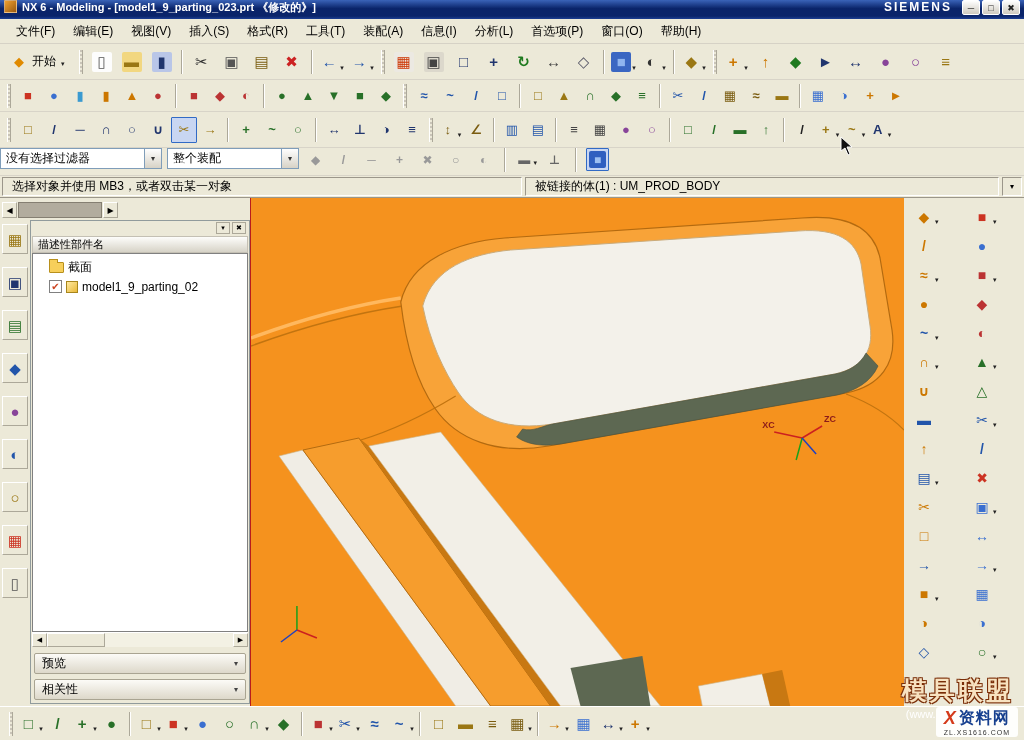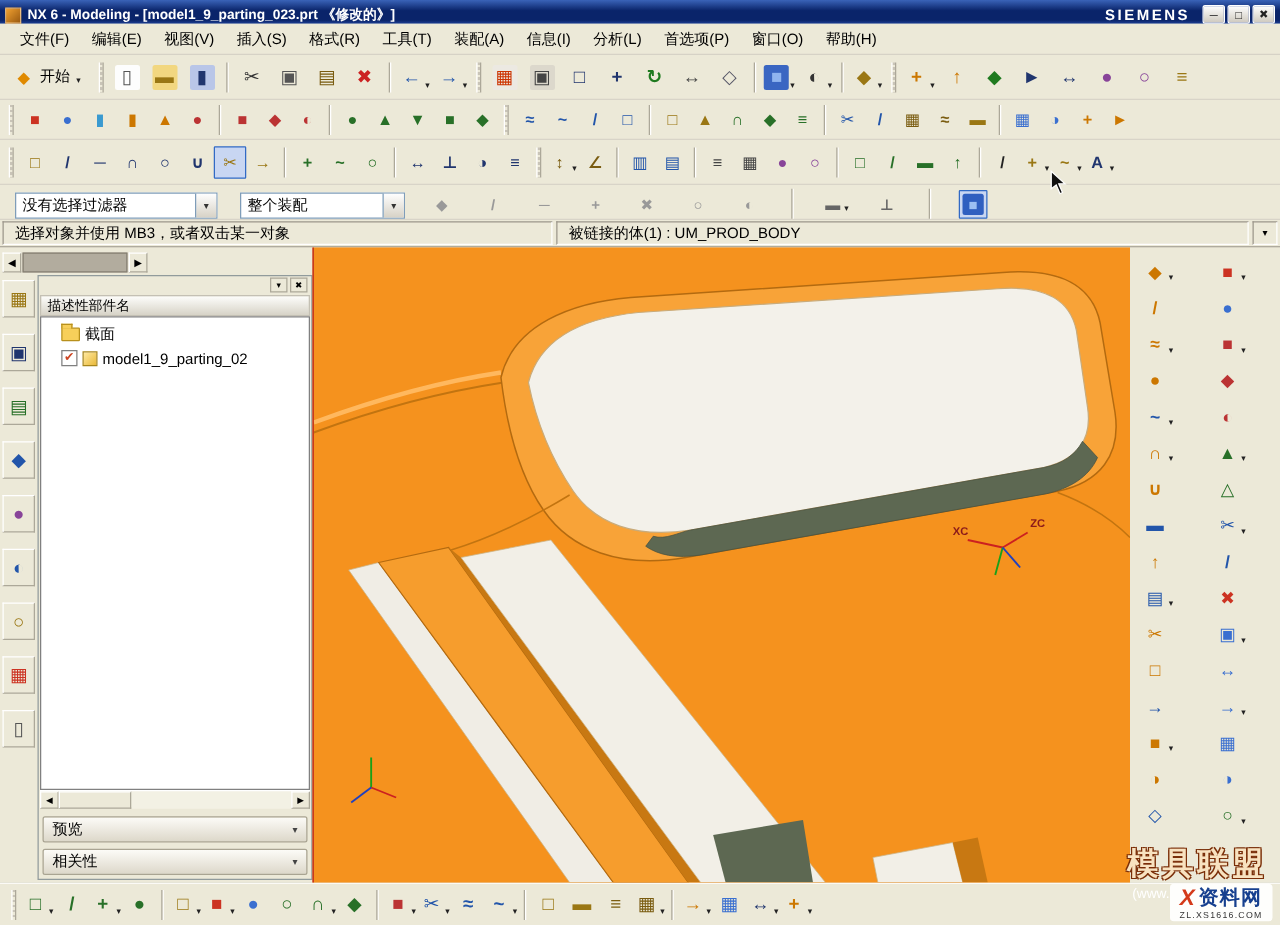"NX 6 - Modeling -" .titlebar { align-items: flex-end -> flex-start }
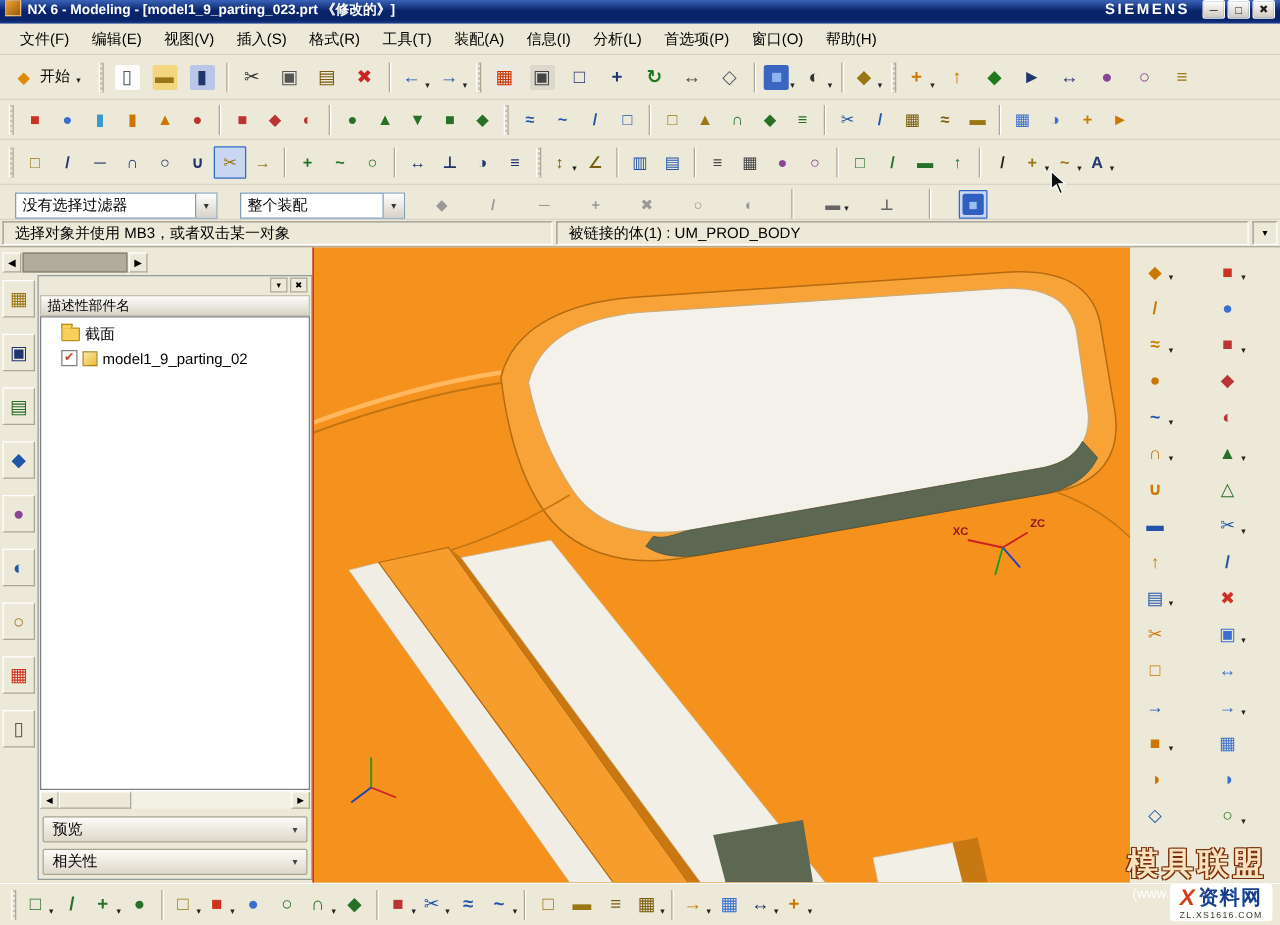"没有选择过滤器" .selbar { align-items: flex-end -> flex-start; gap: 18px -> 5px; padding: 0 12px -> 0 0 }
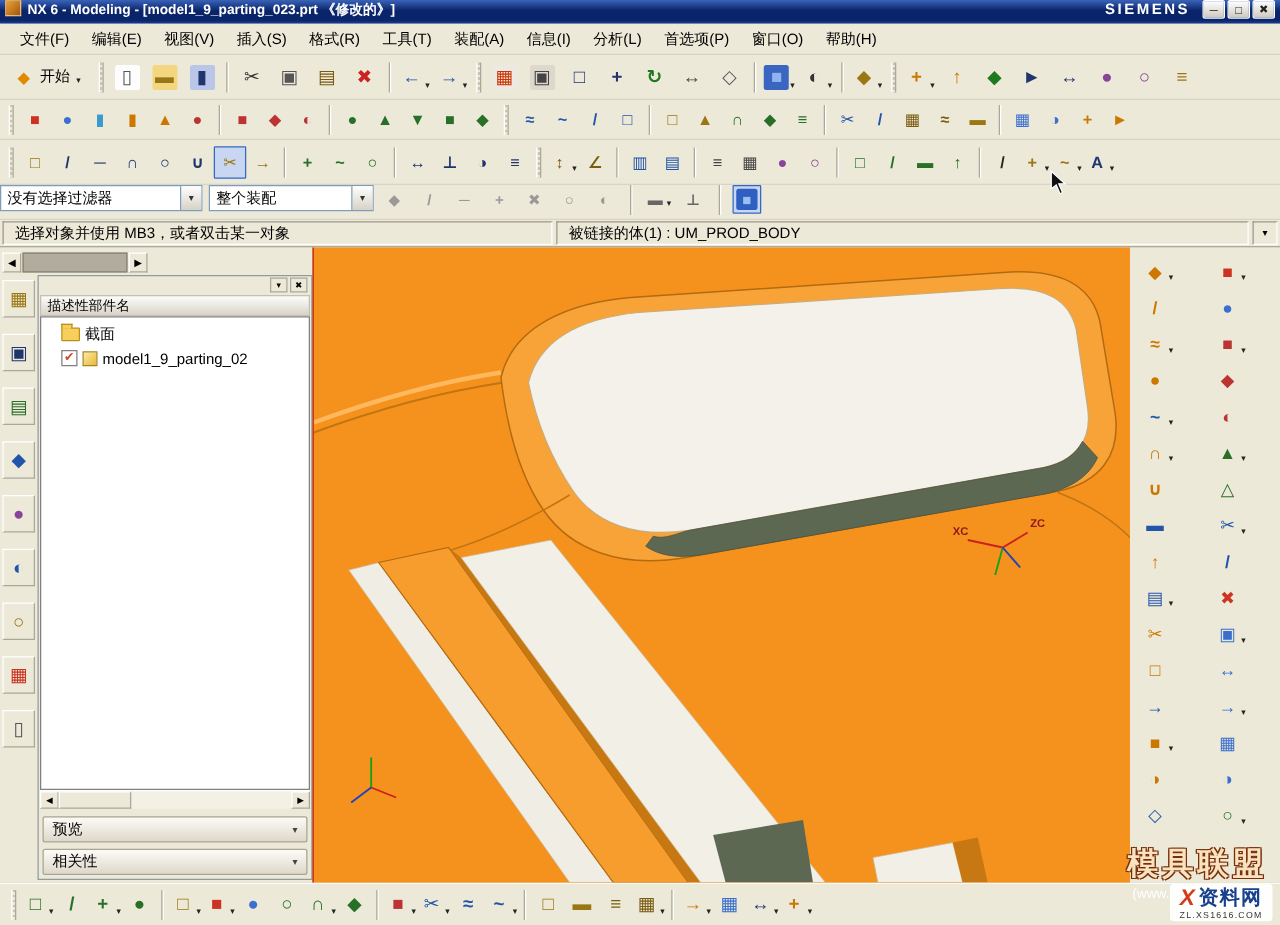"选择对象并使用 MB3，或者双击某一对象" .pcell.left { width: 440px -> 520px }
